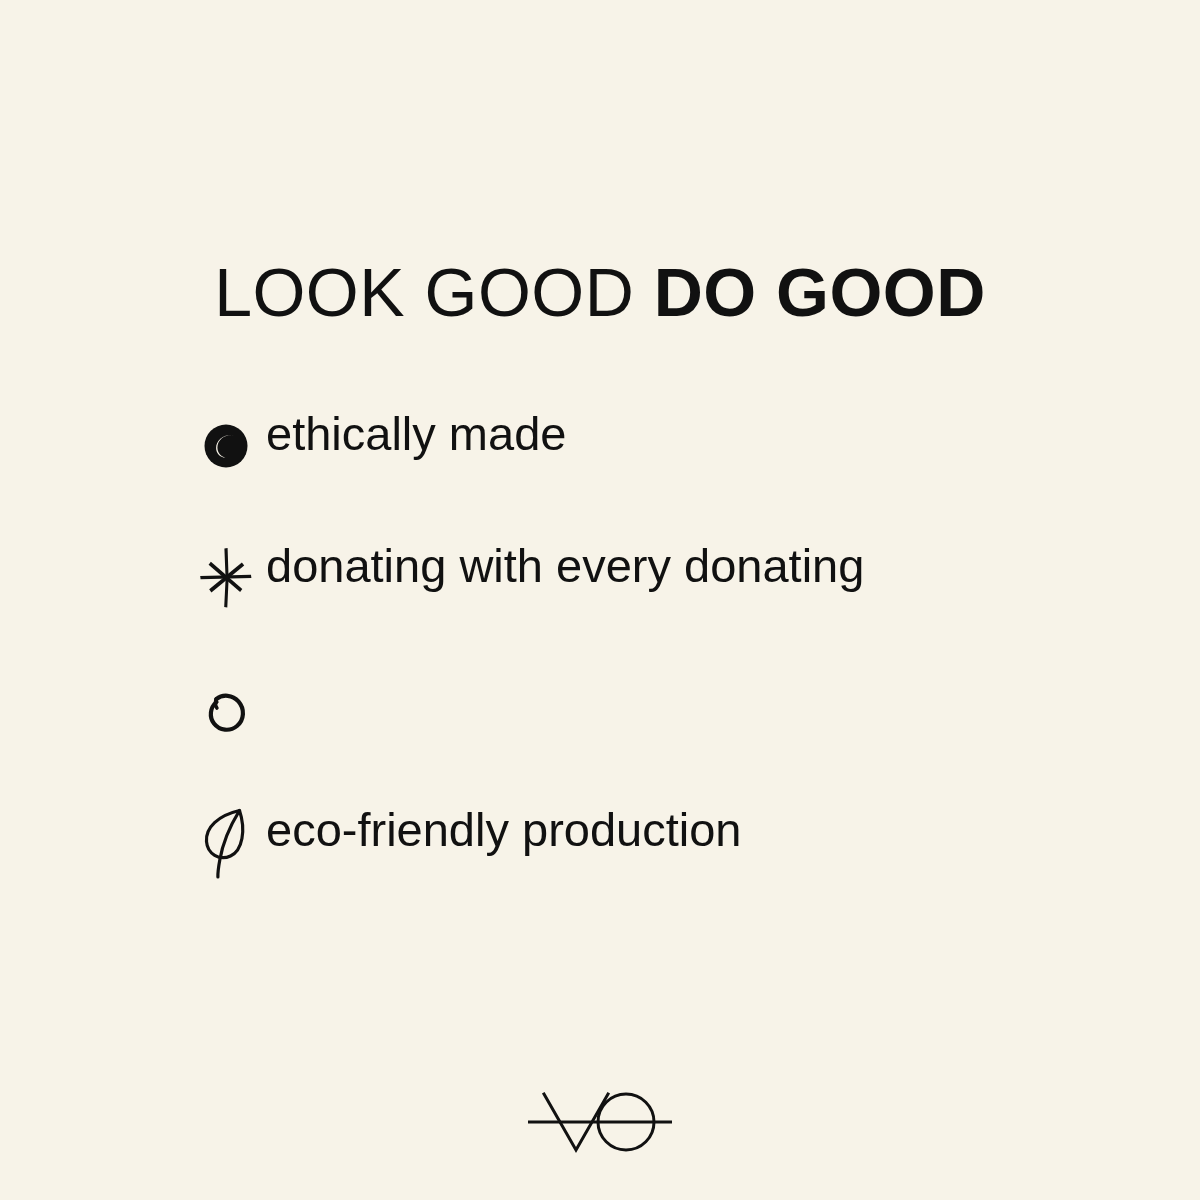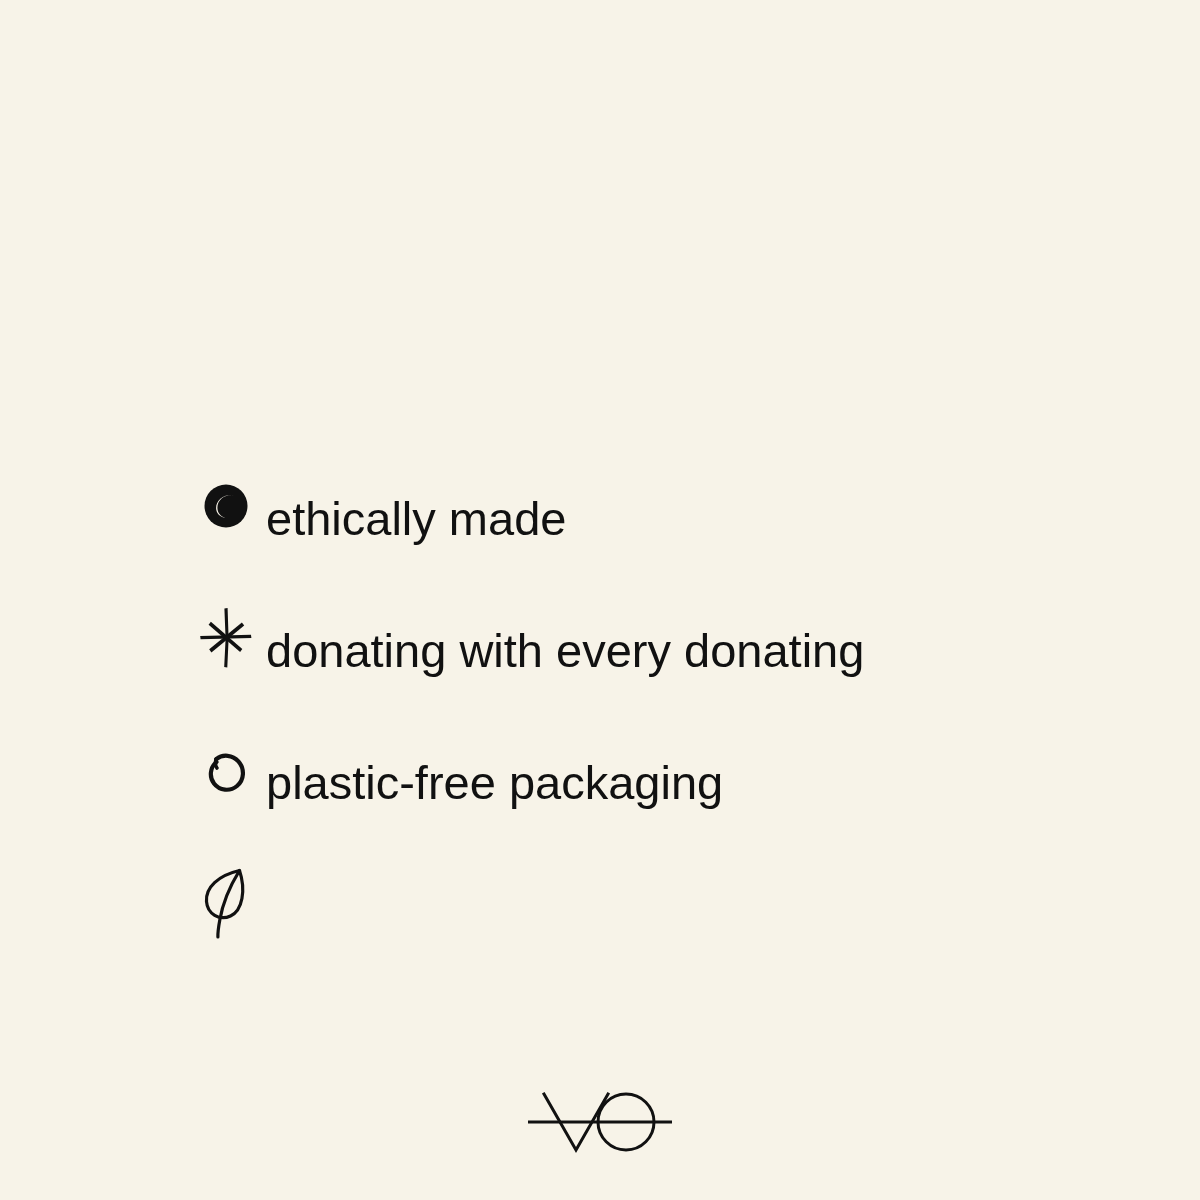"LOOK GOOD DO GOOD" h1.headline { html: none -> <h1> <span>LOOK GOOD </span><span>DO GOOD</span> </h1> }
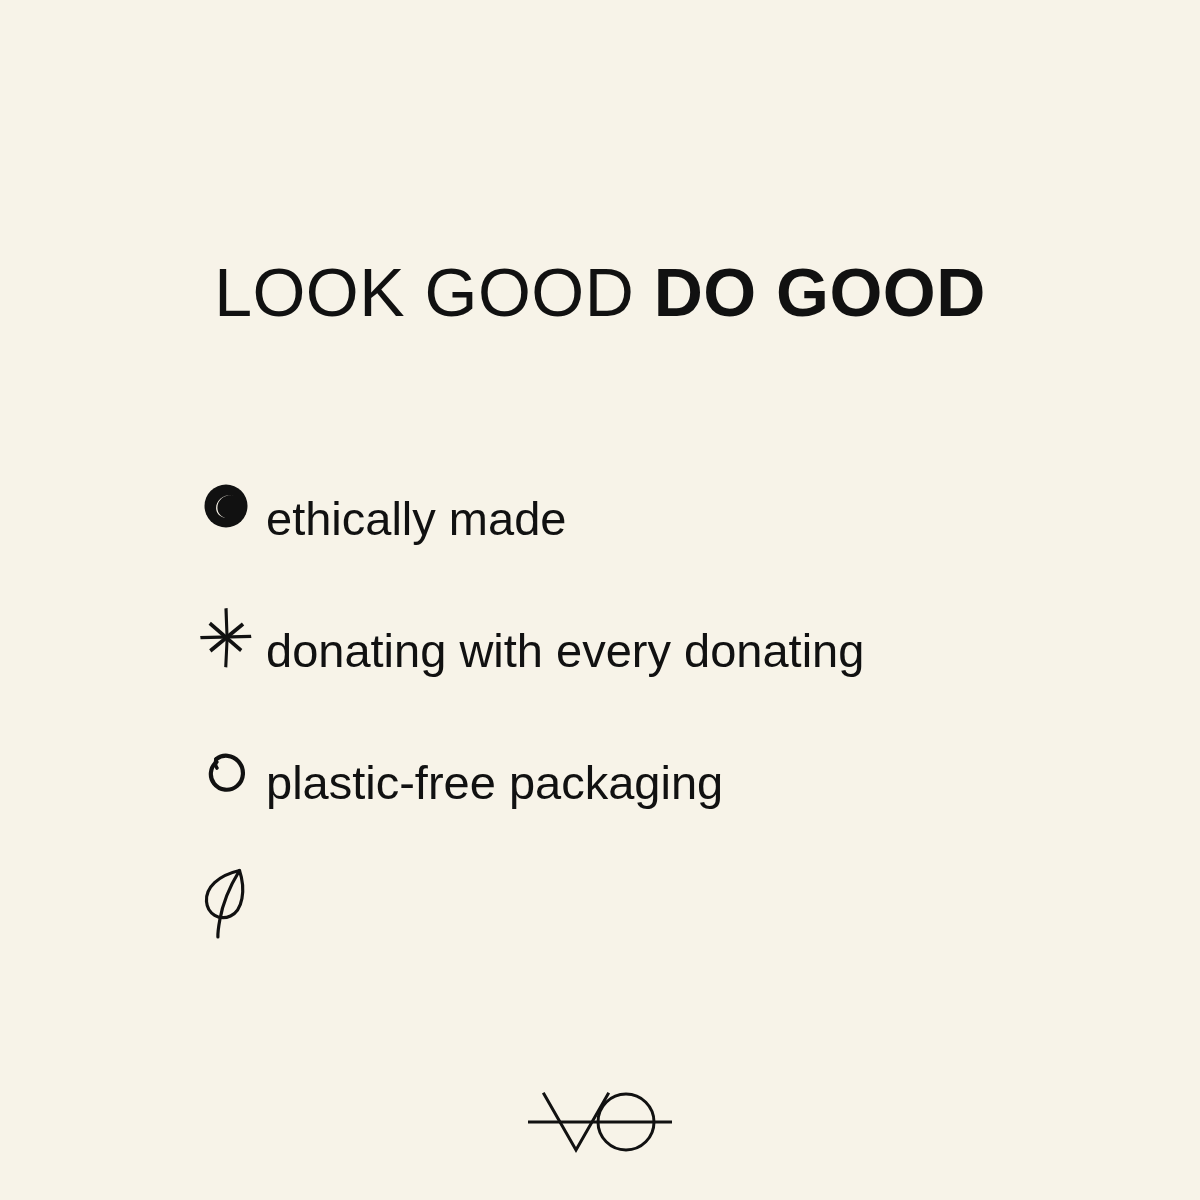"ethically made" .feature-row { align-items: flex-end -> flex-start }
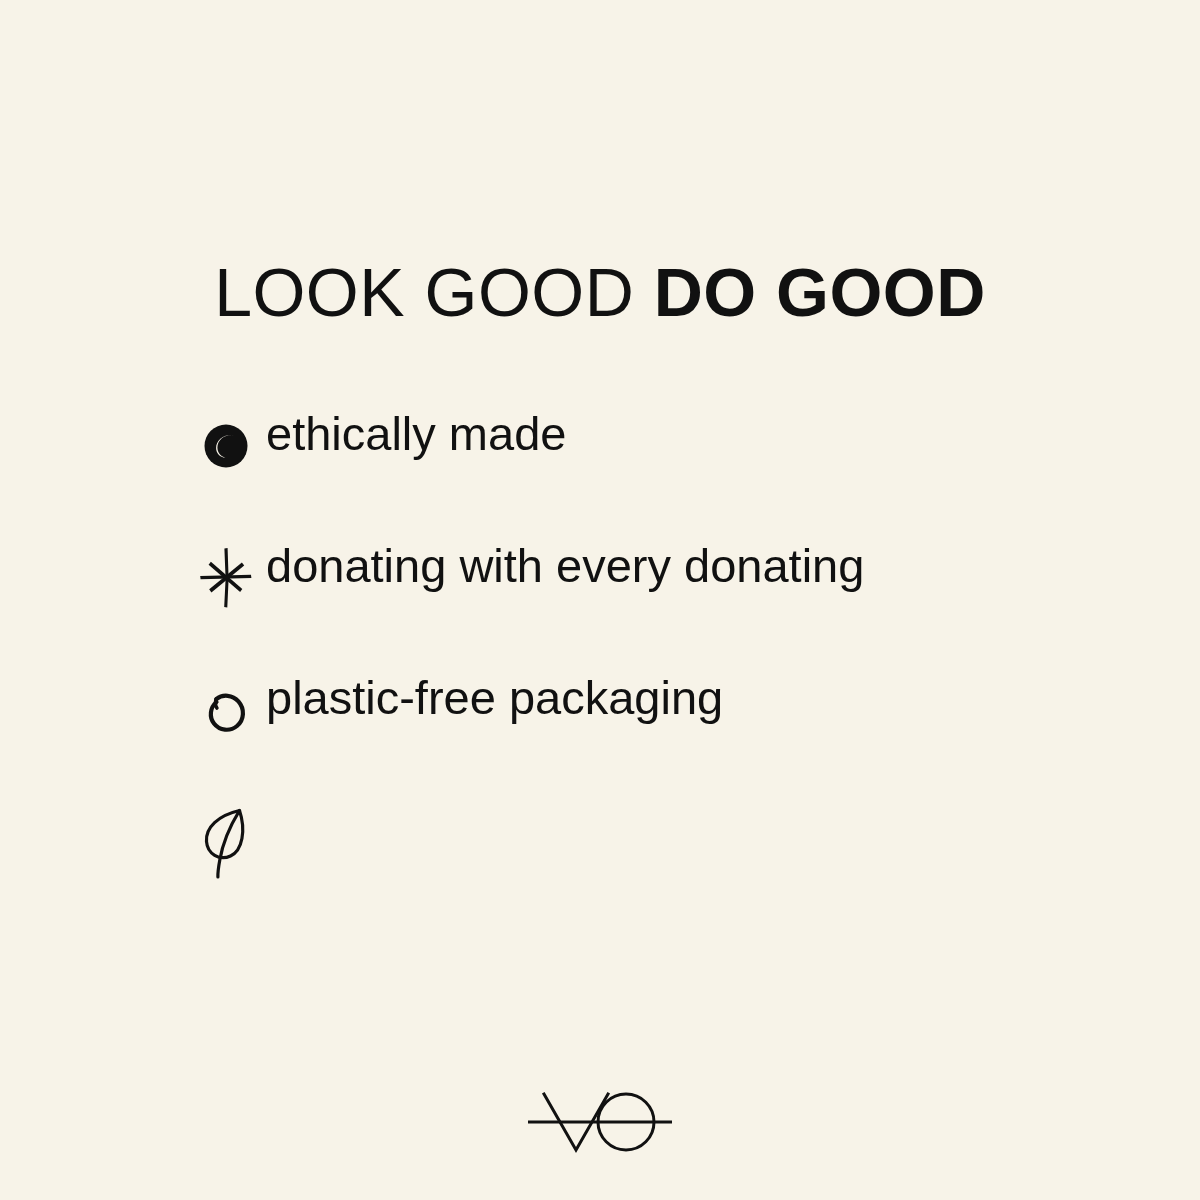"plastic-free packaging" span.feature-label { html: <span>plastic-free packaging</span> -> none }
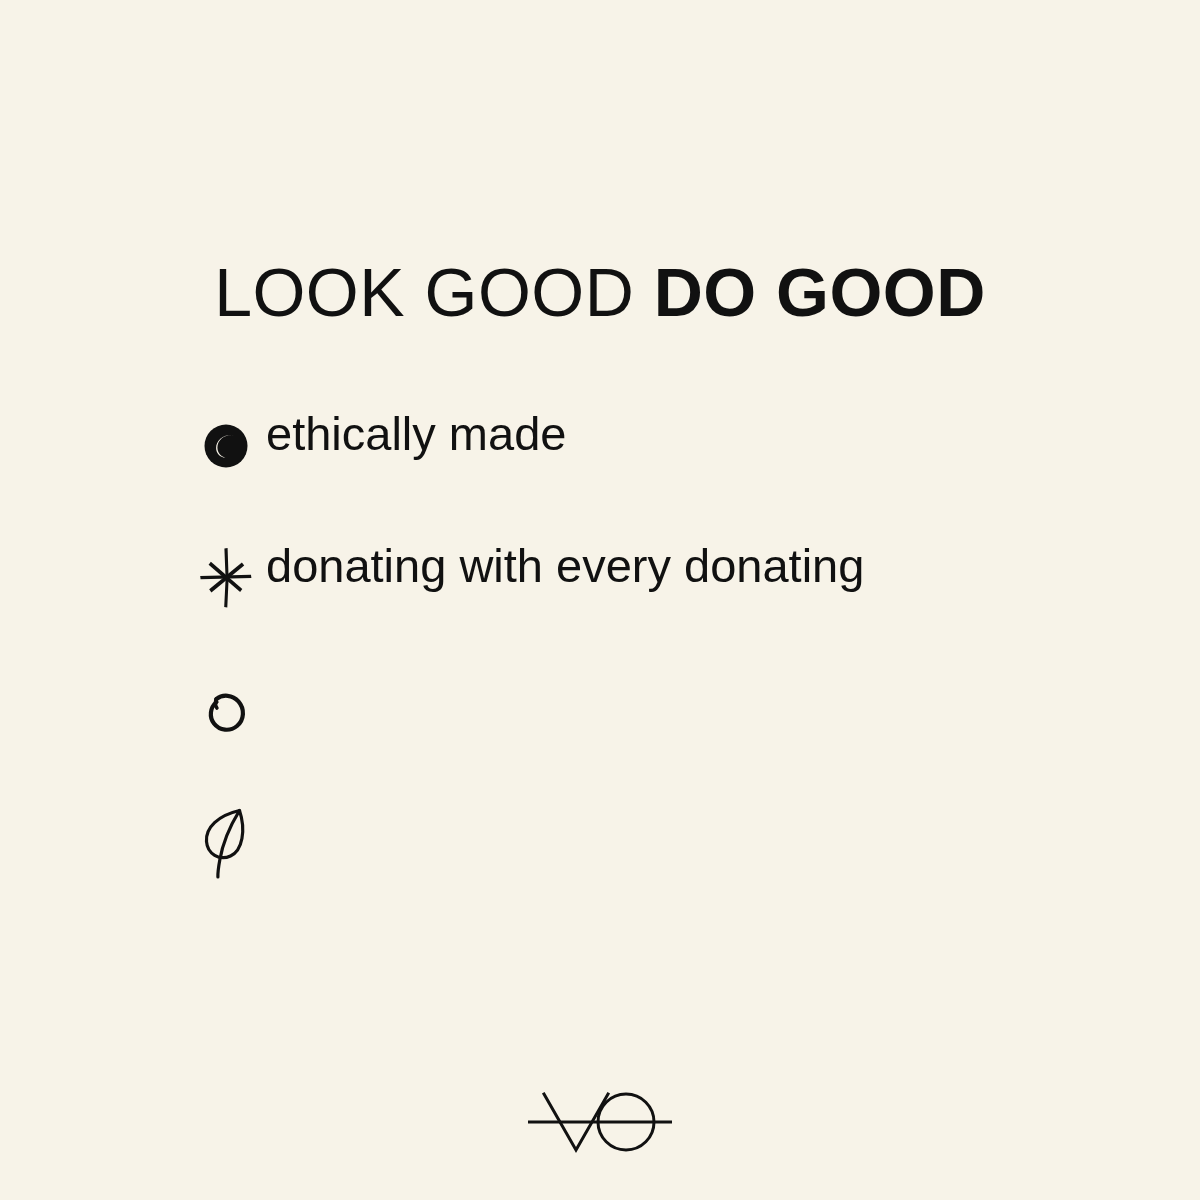"eco-friendly production" span.feature-label { html: none -> <span>eco-friendly production</span> }
